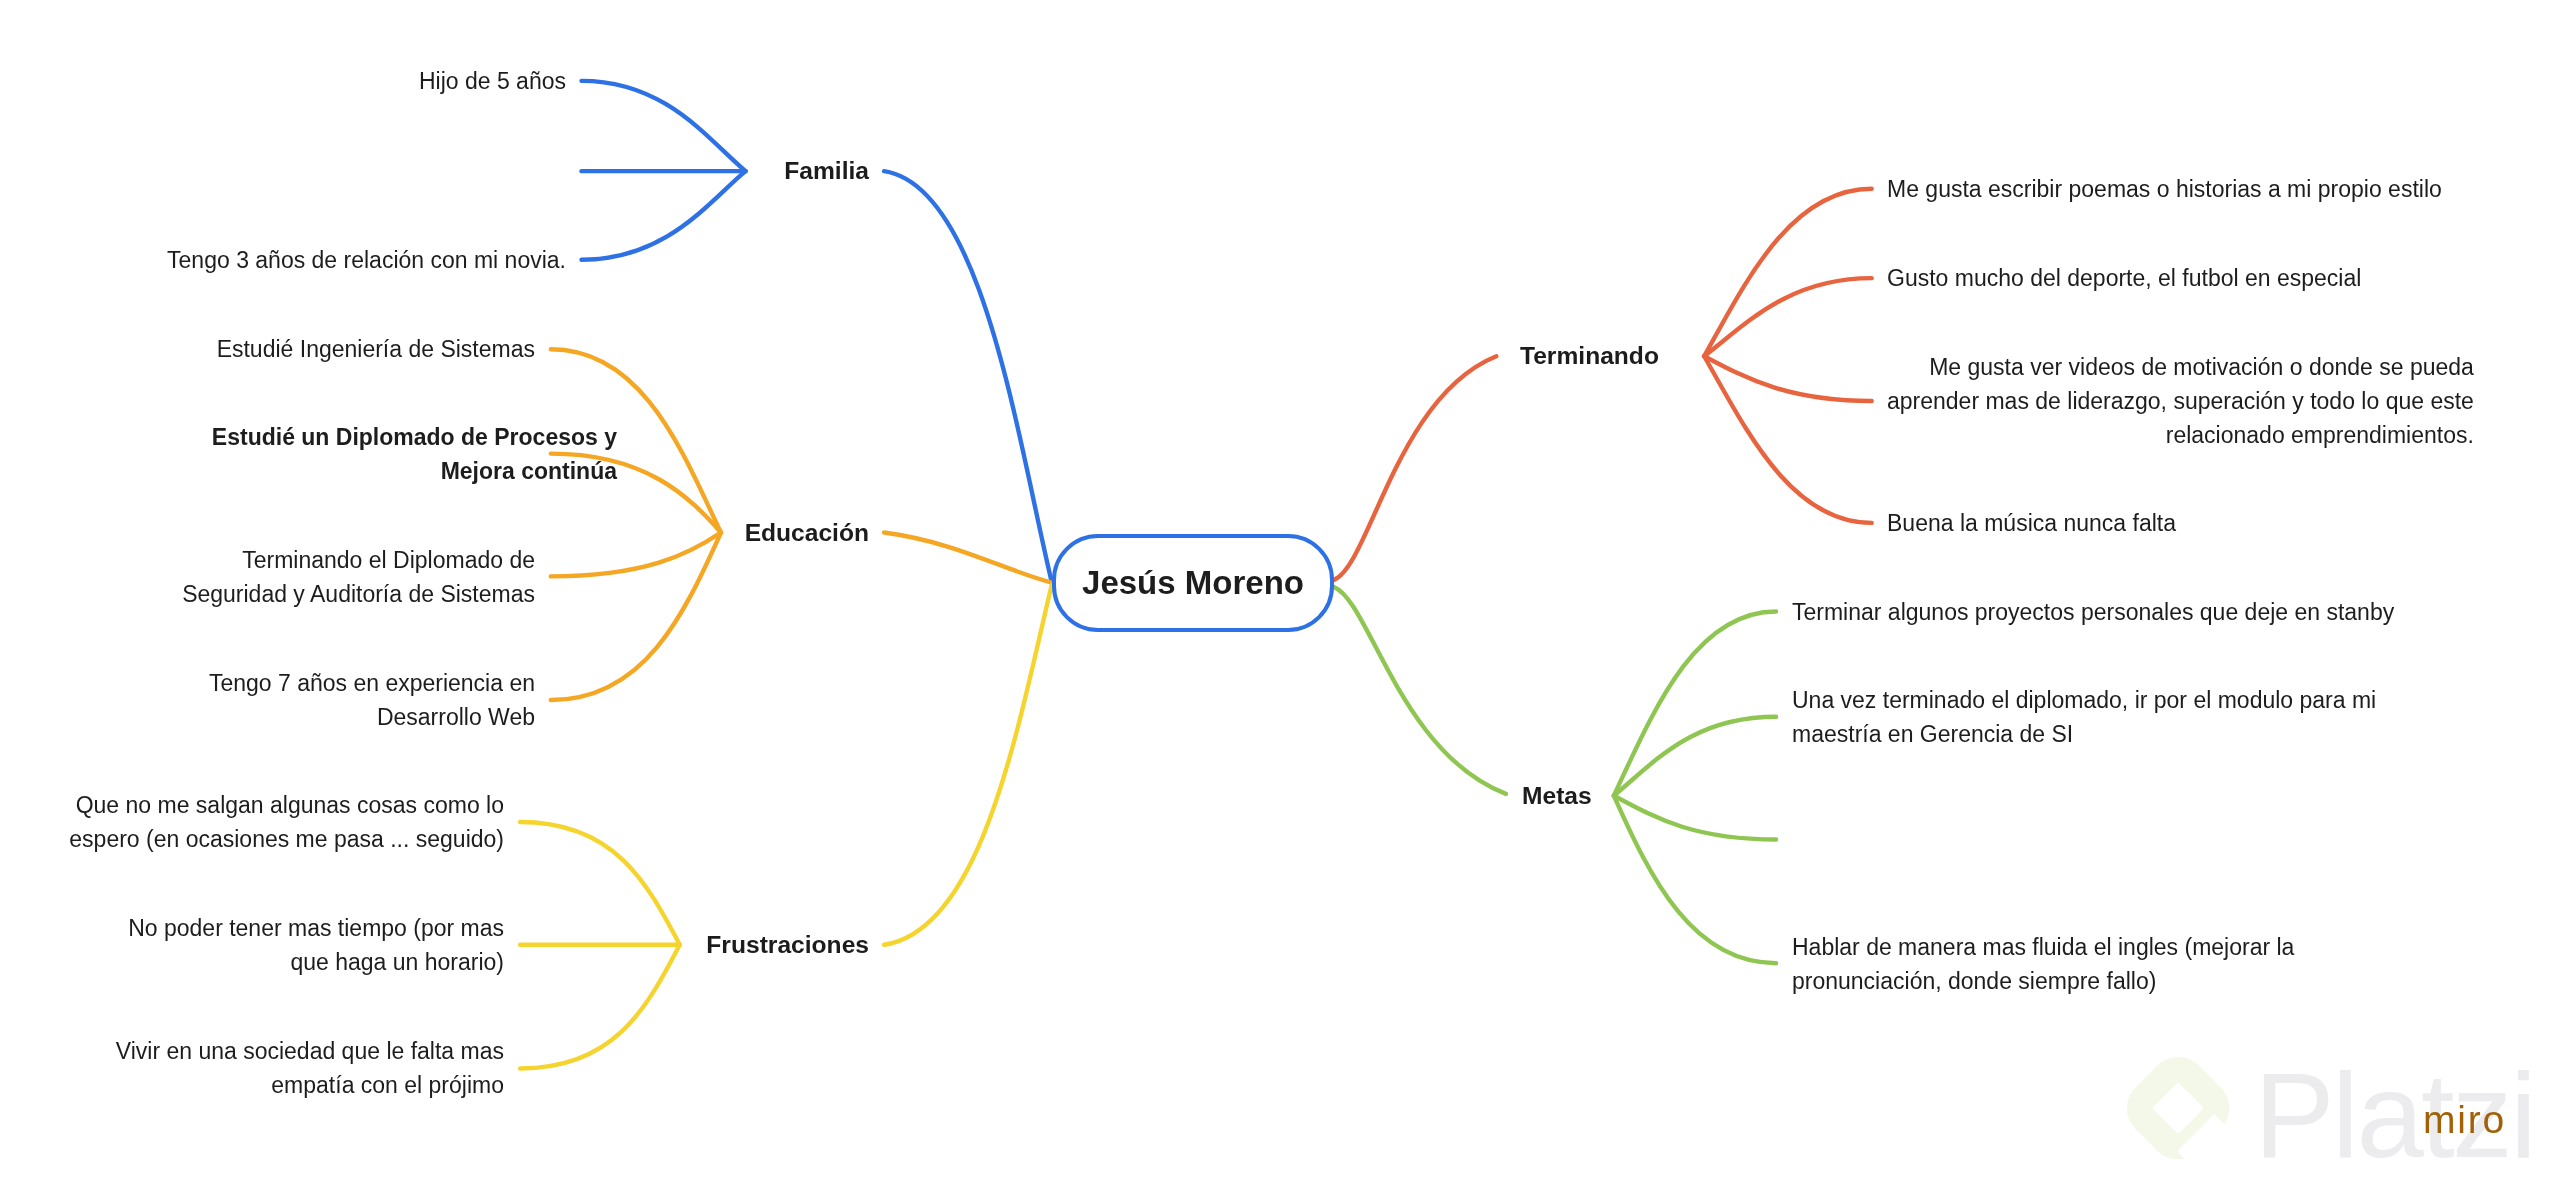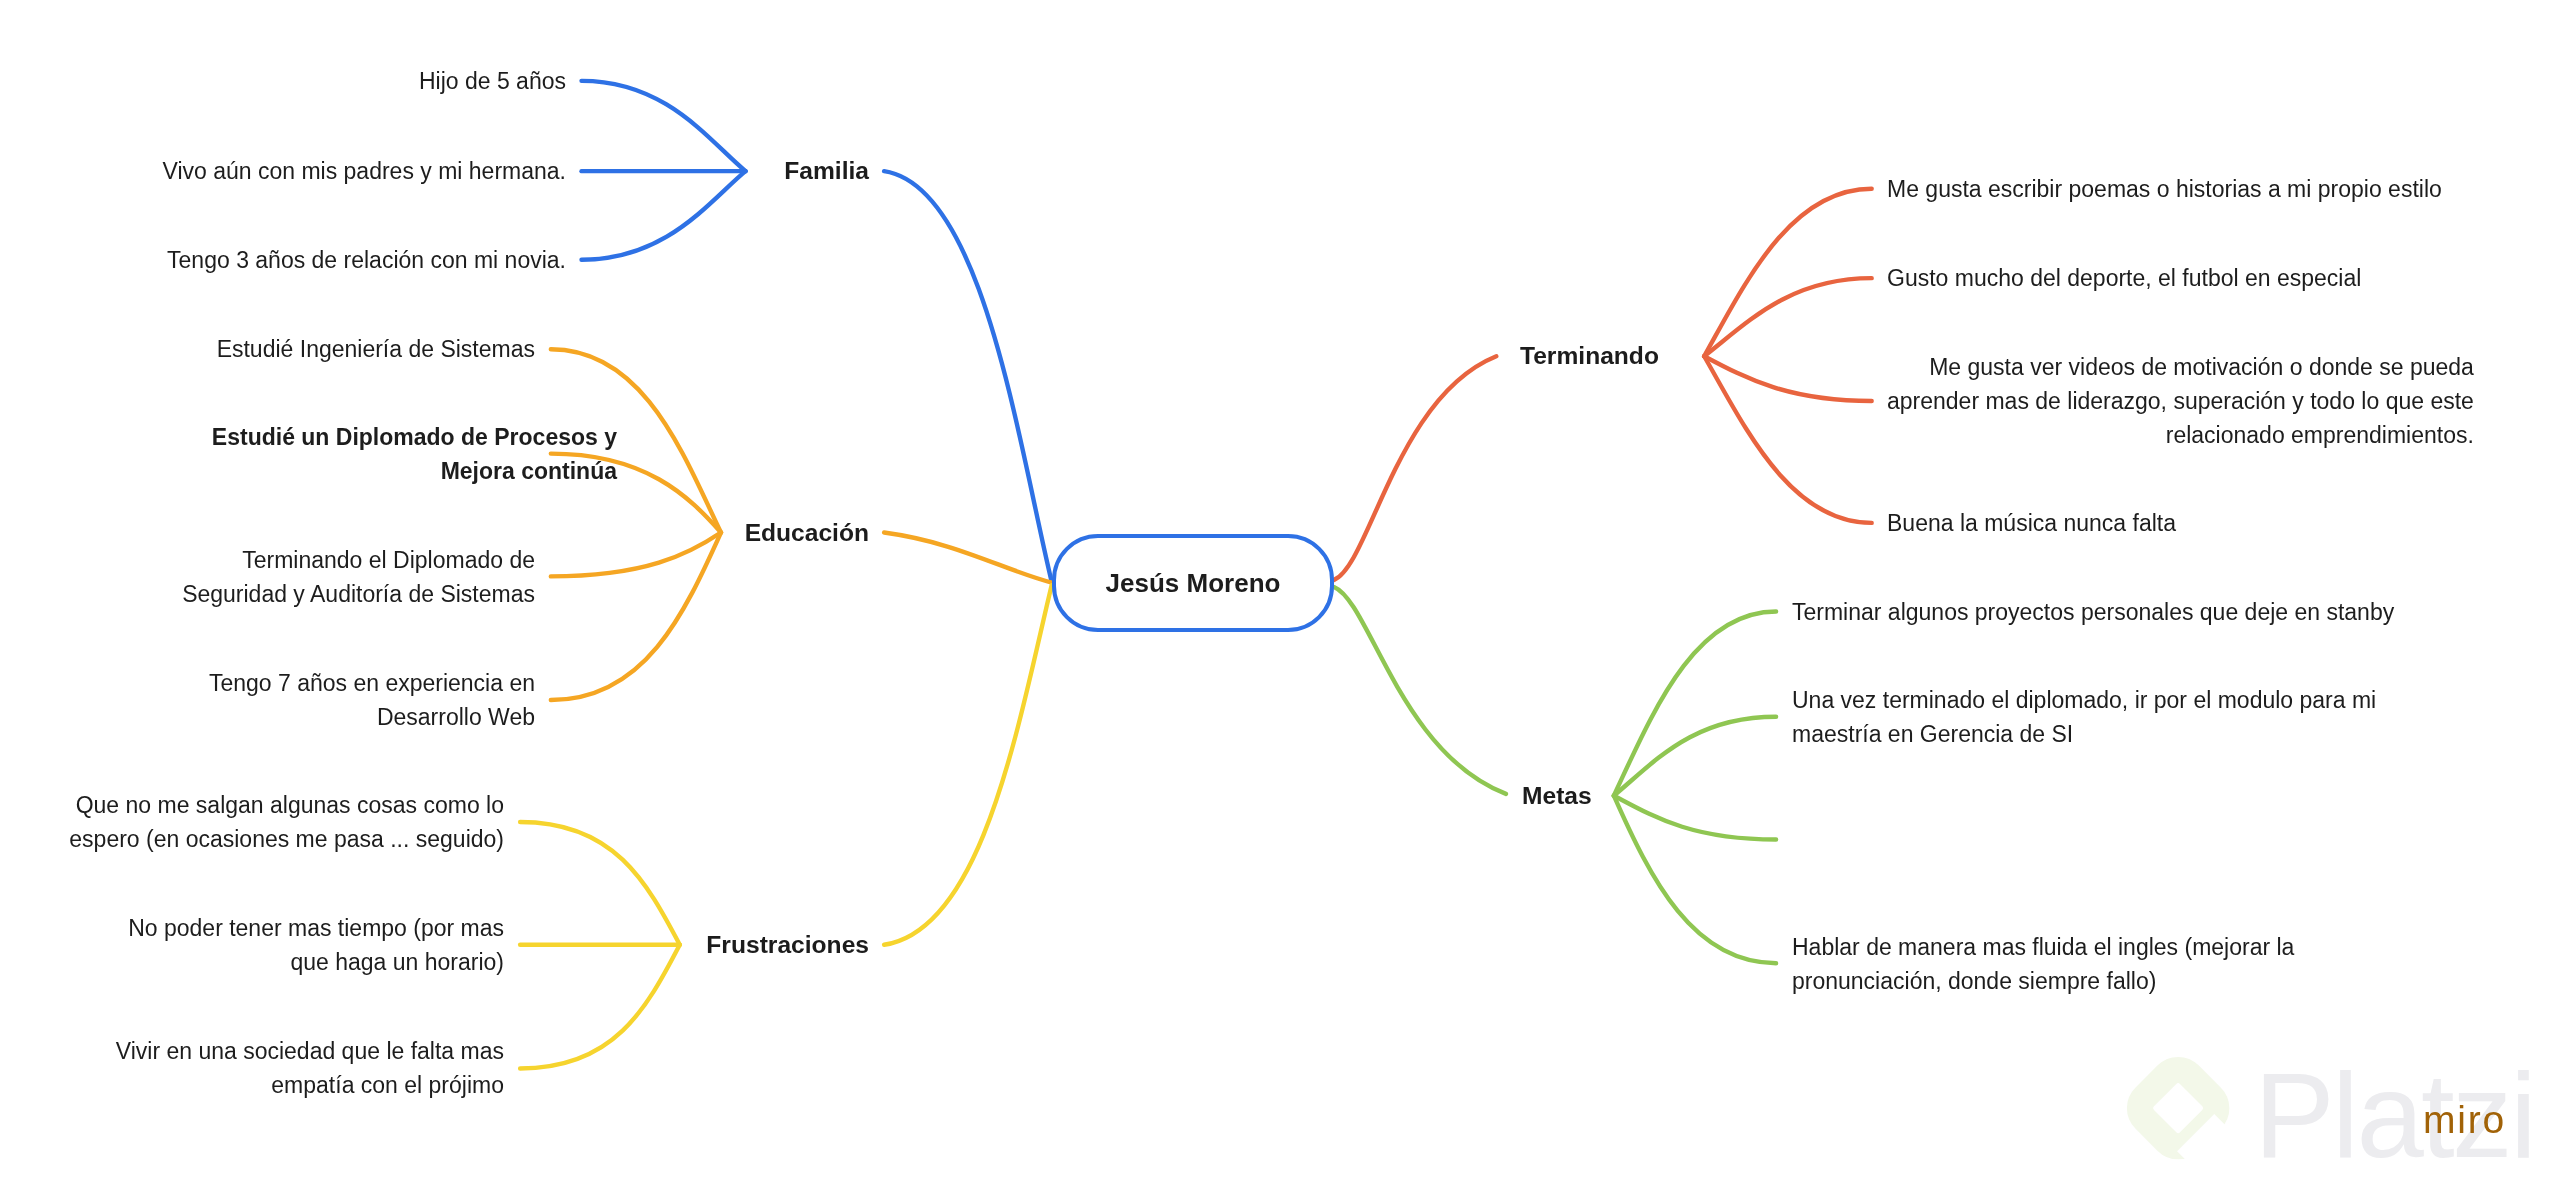"Vivo aún con mis padres" div.child { html: <div>Vivo aún con mis padres y mi hermana.</div> -> none }
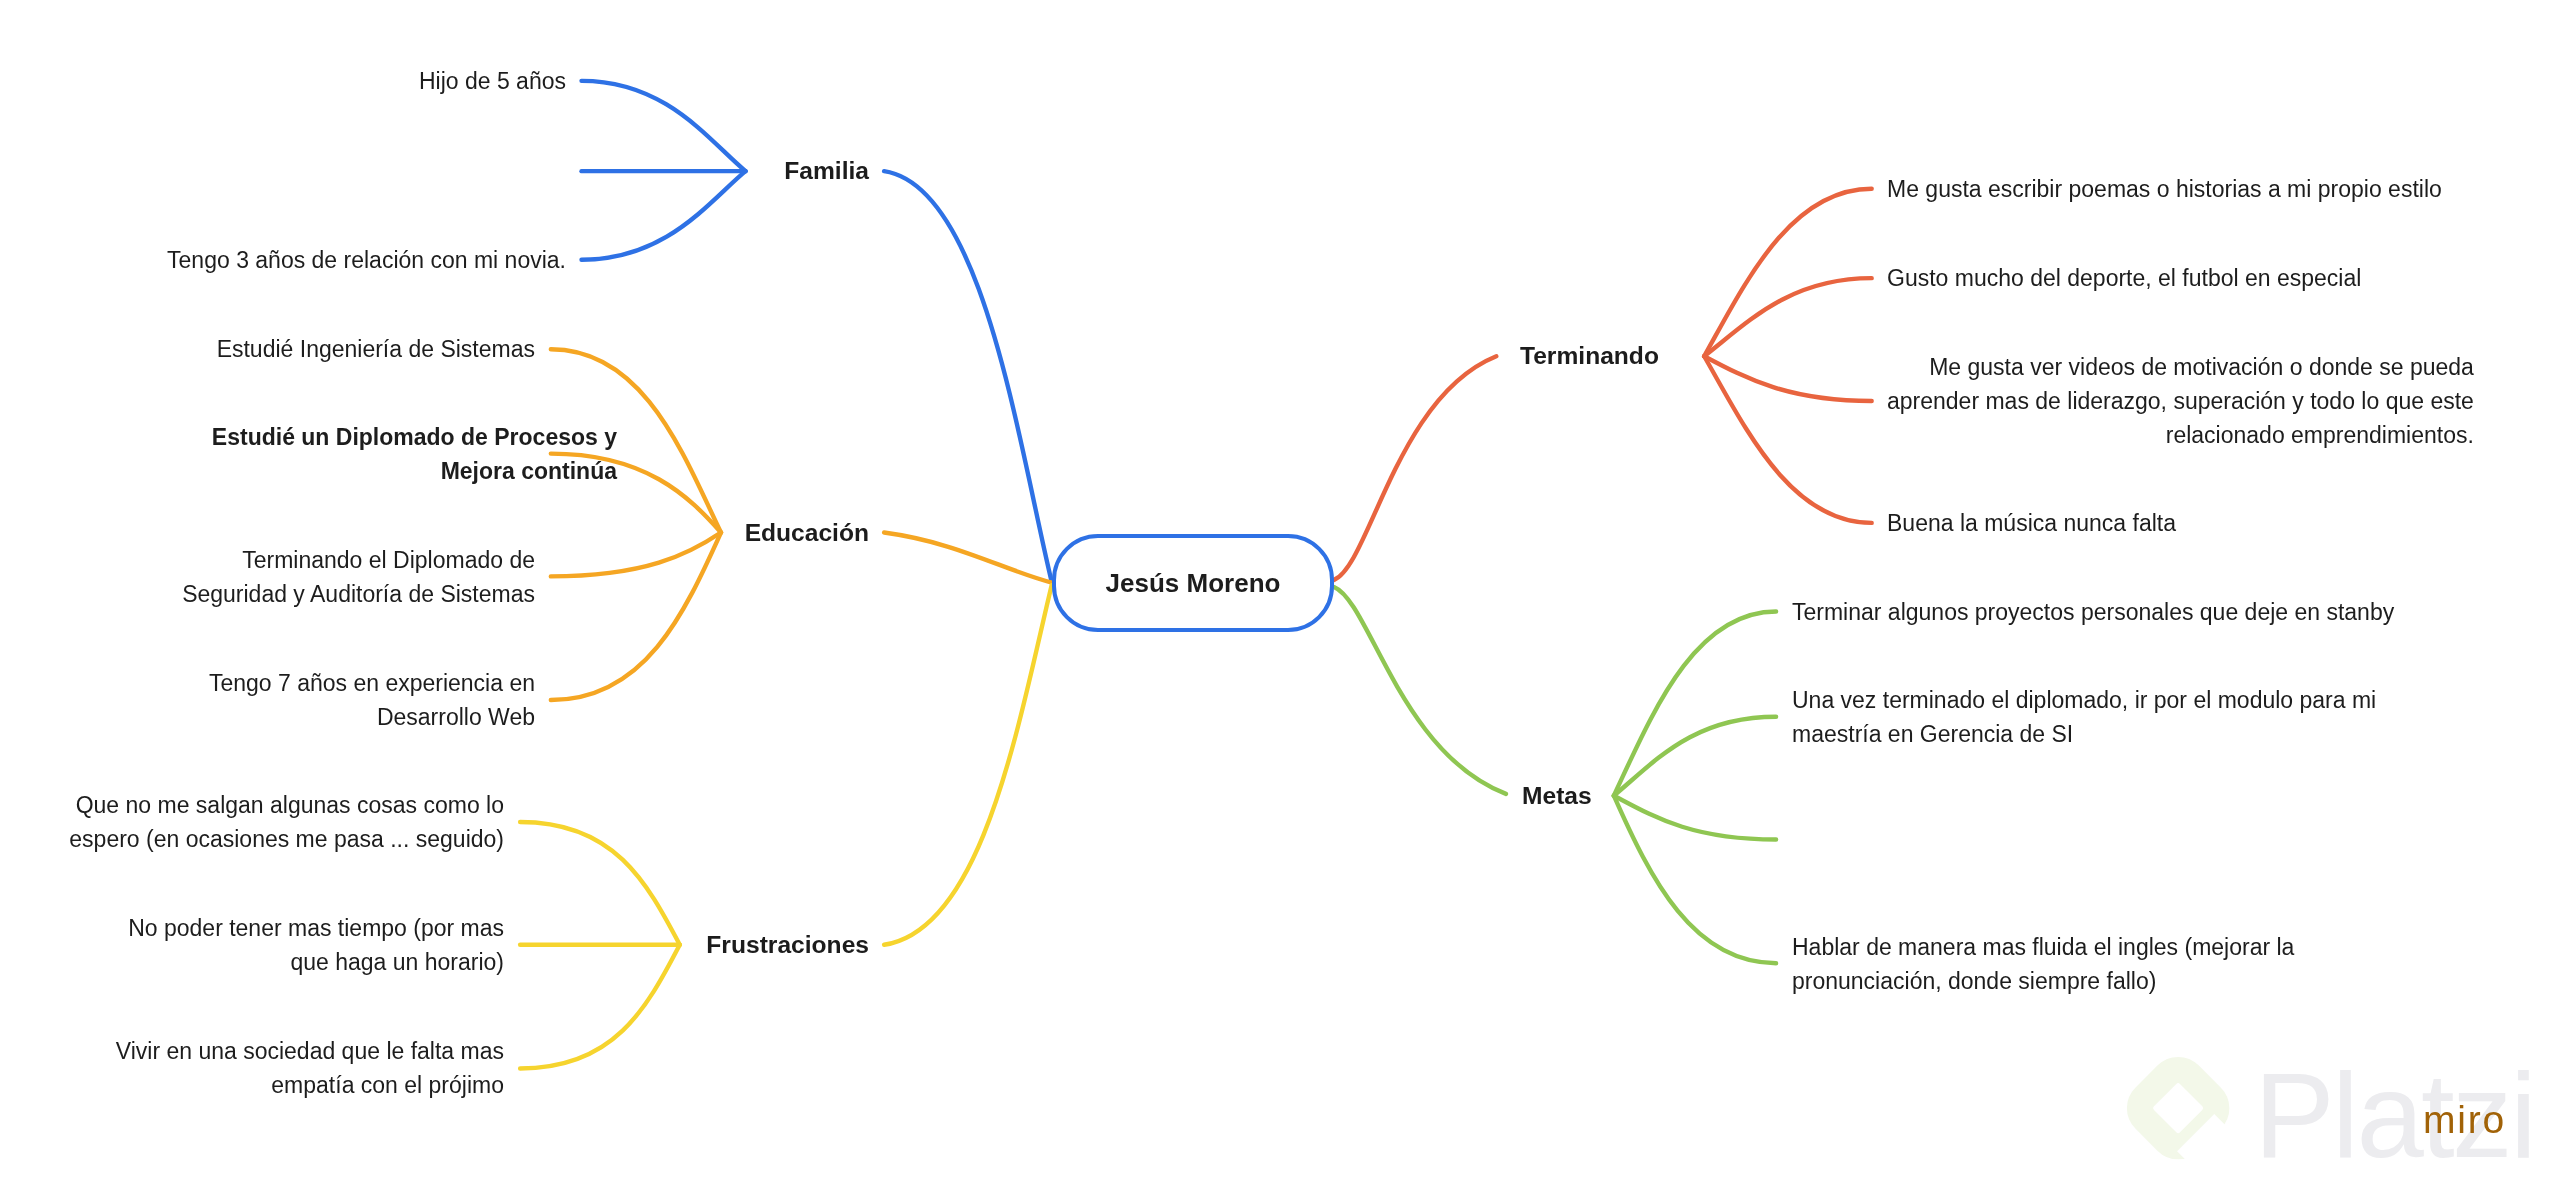"Jesús Moreno" .center-node .label { font-size: 26px -> 33px }
